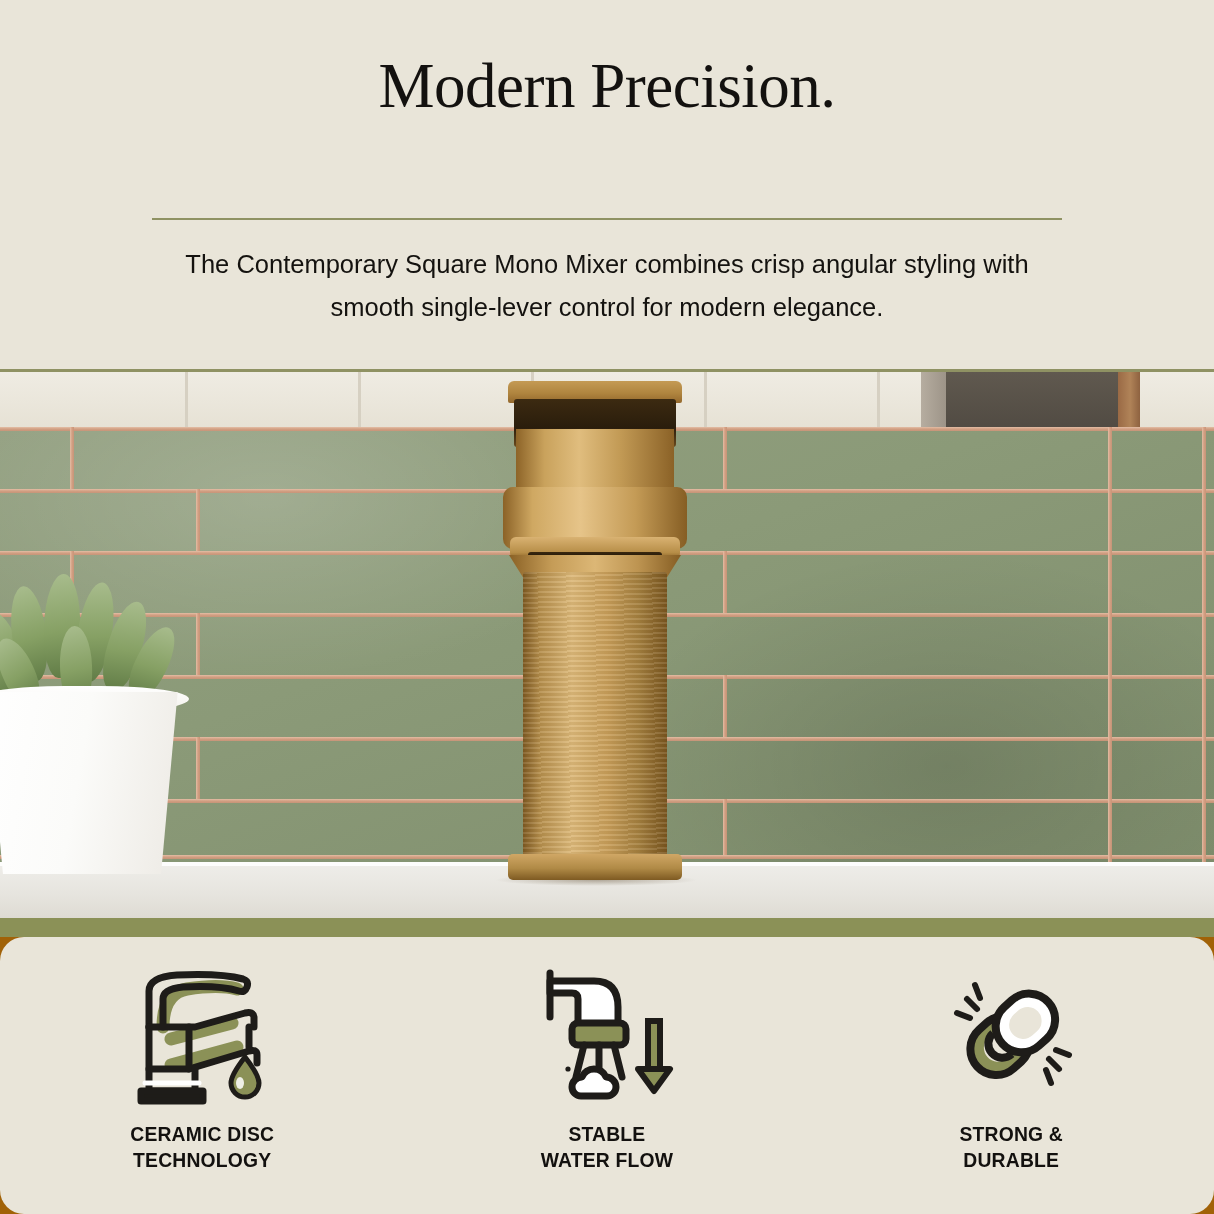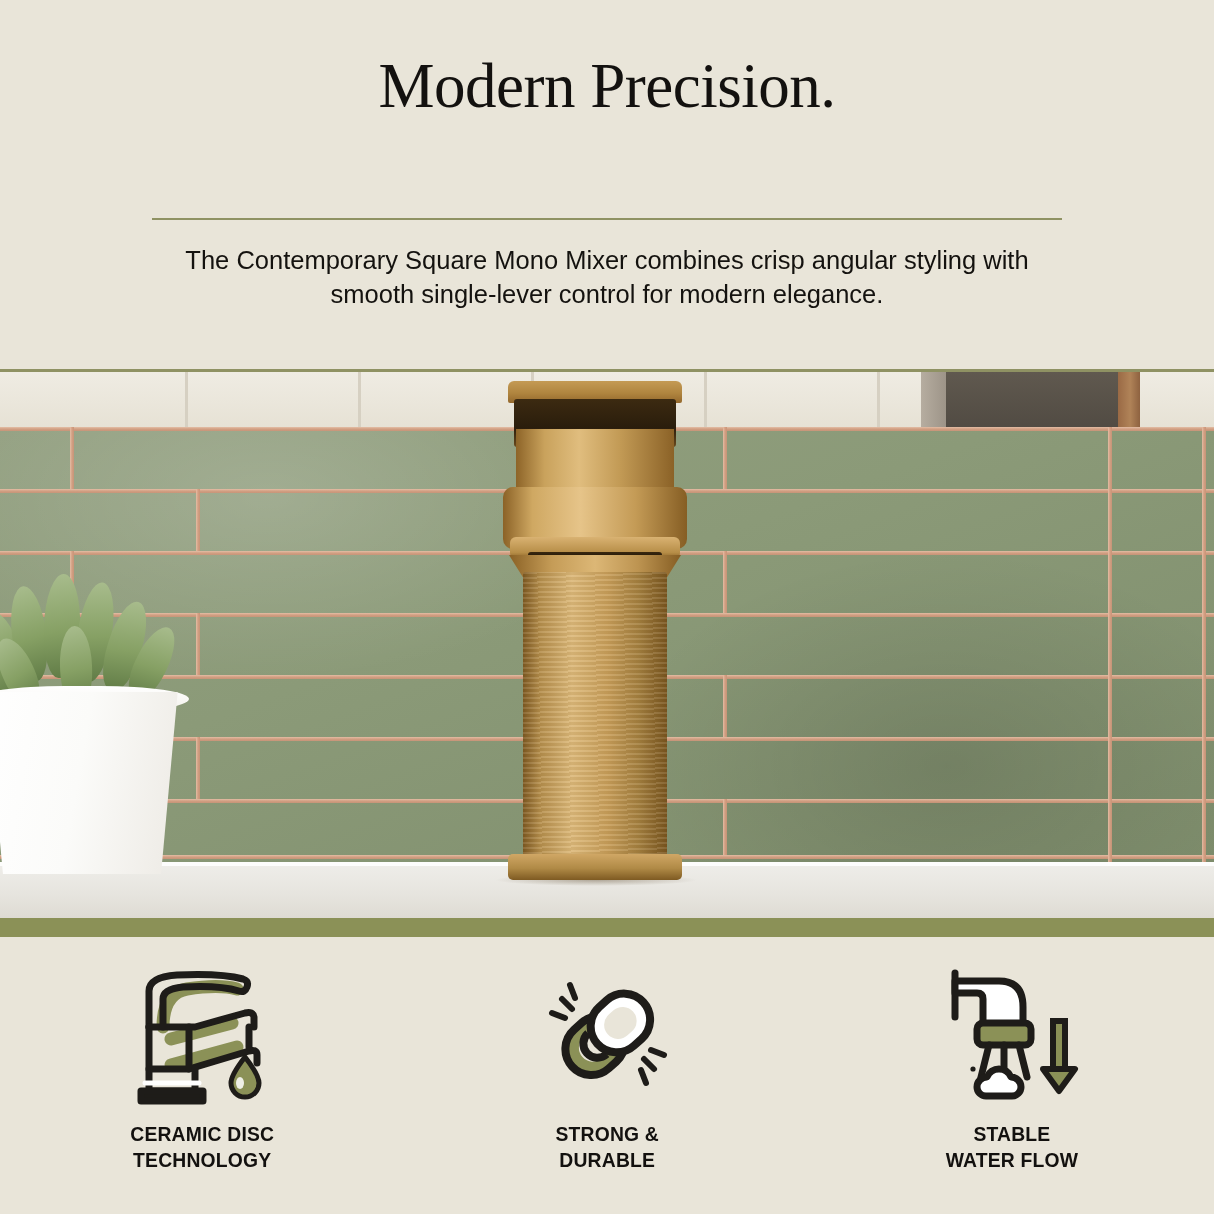"The Contemporary Square Mono Mixer" .subcopy { line-height: 34px -> 43px }
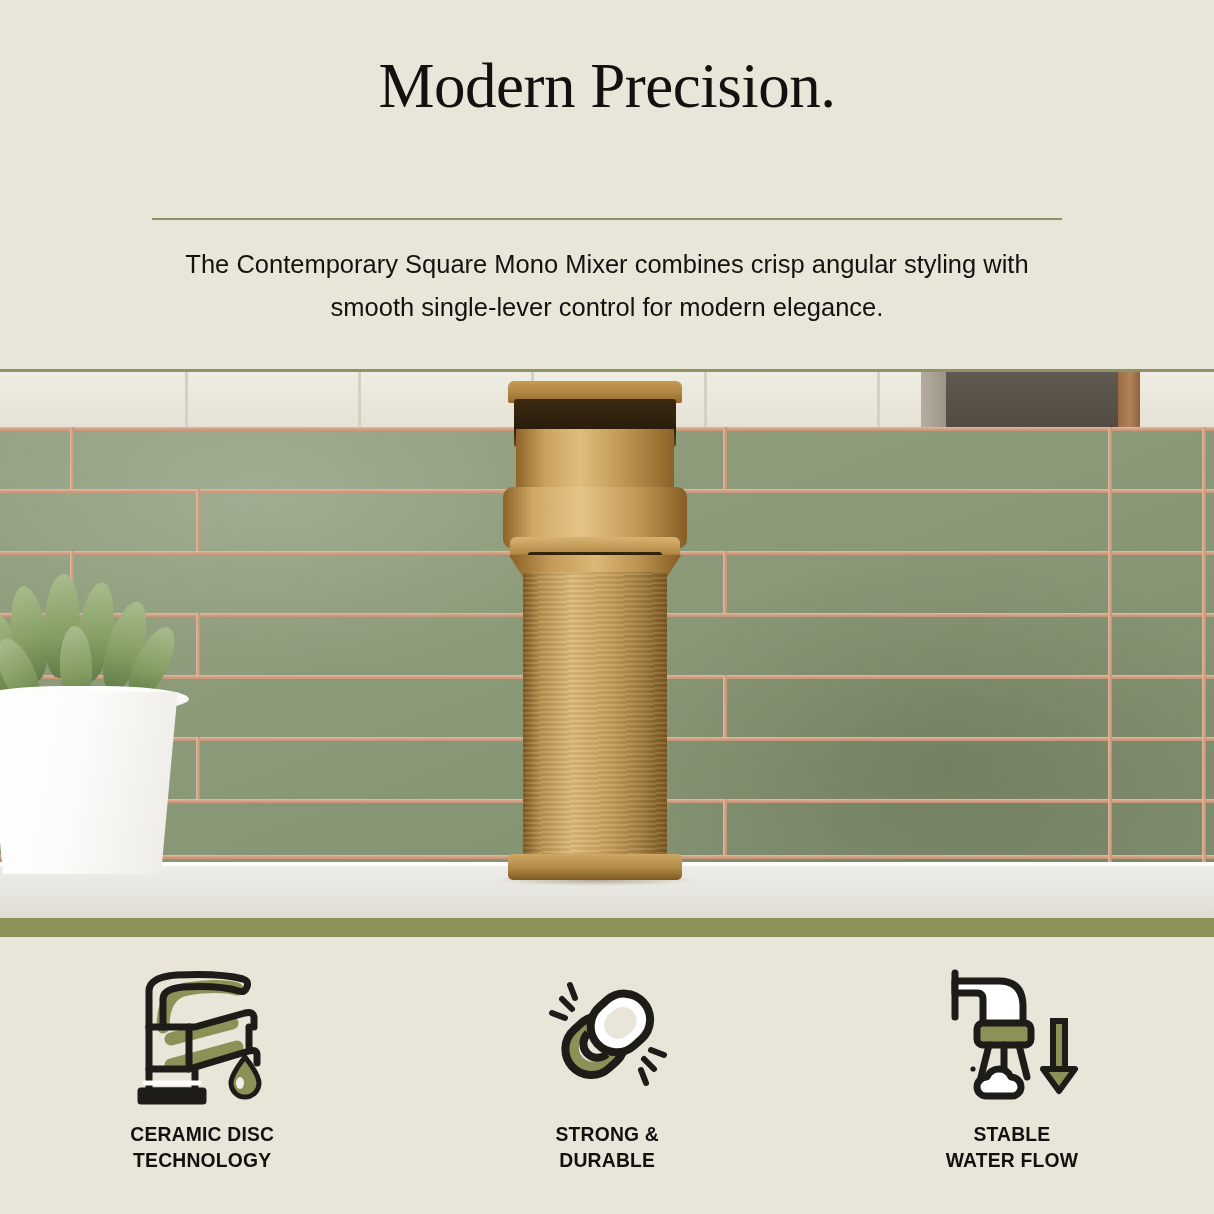"CERAMIC DISC" .features { border-radius: none -> 24px }
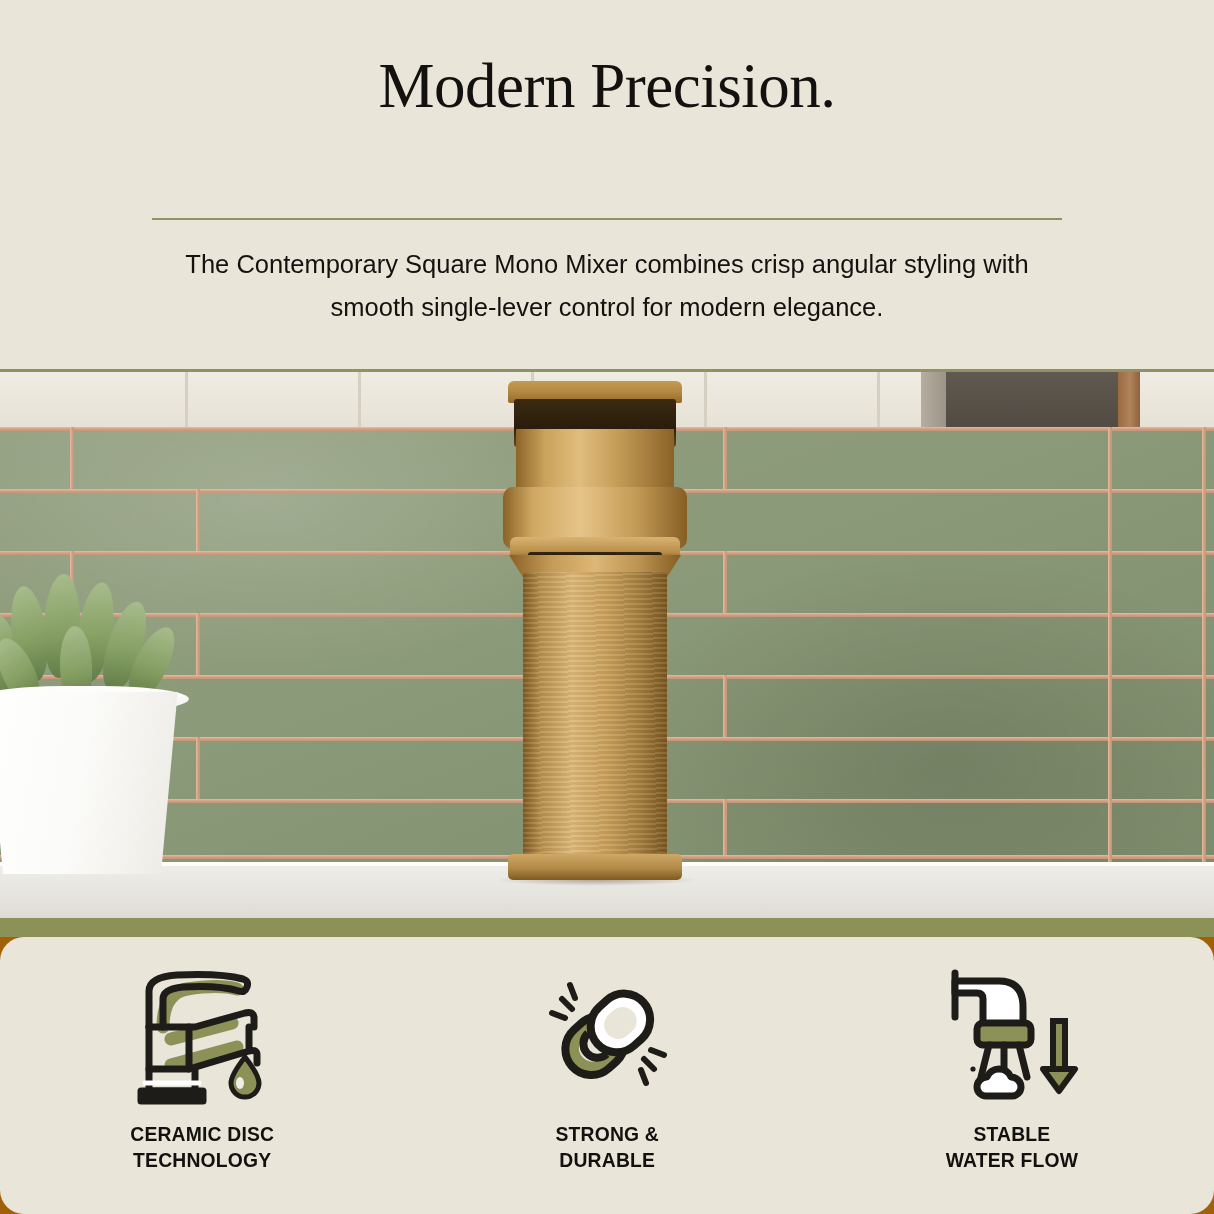"STRONG &" div.feature { order: before "STABLE" -> after "STABLE" }
